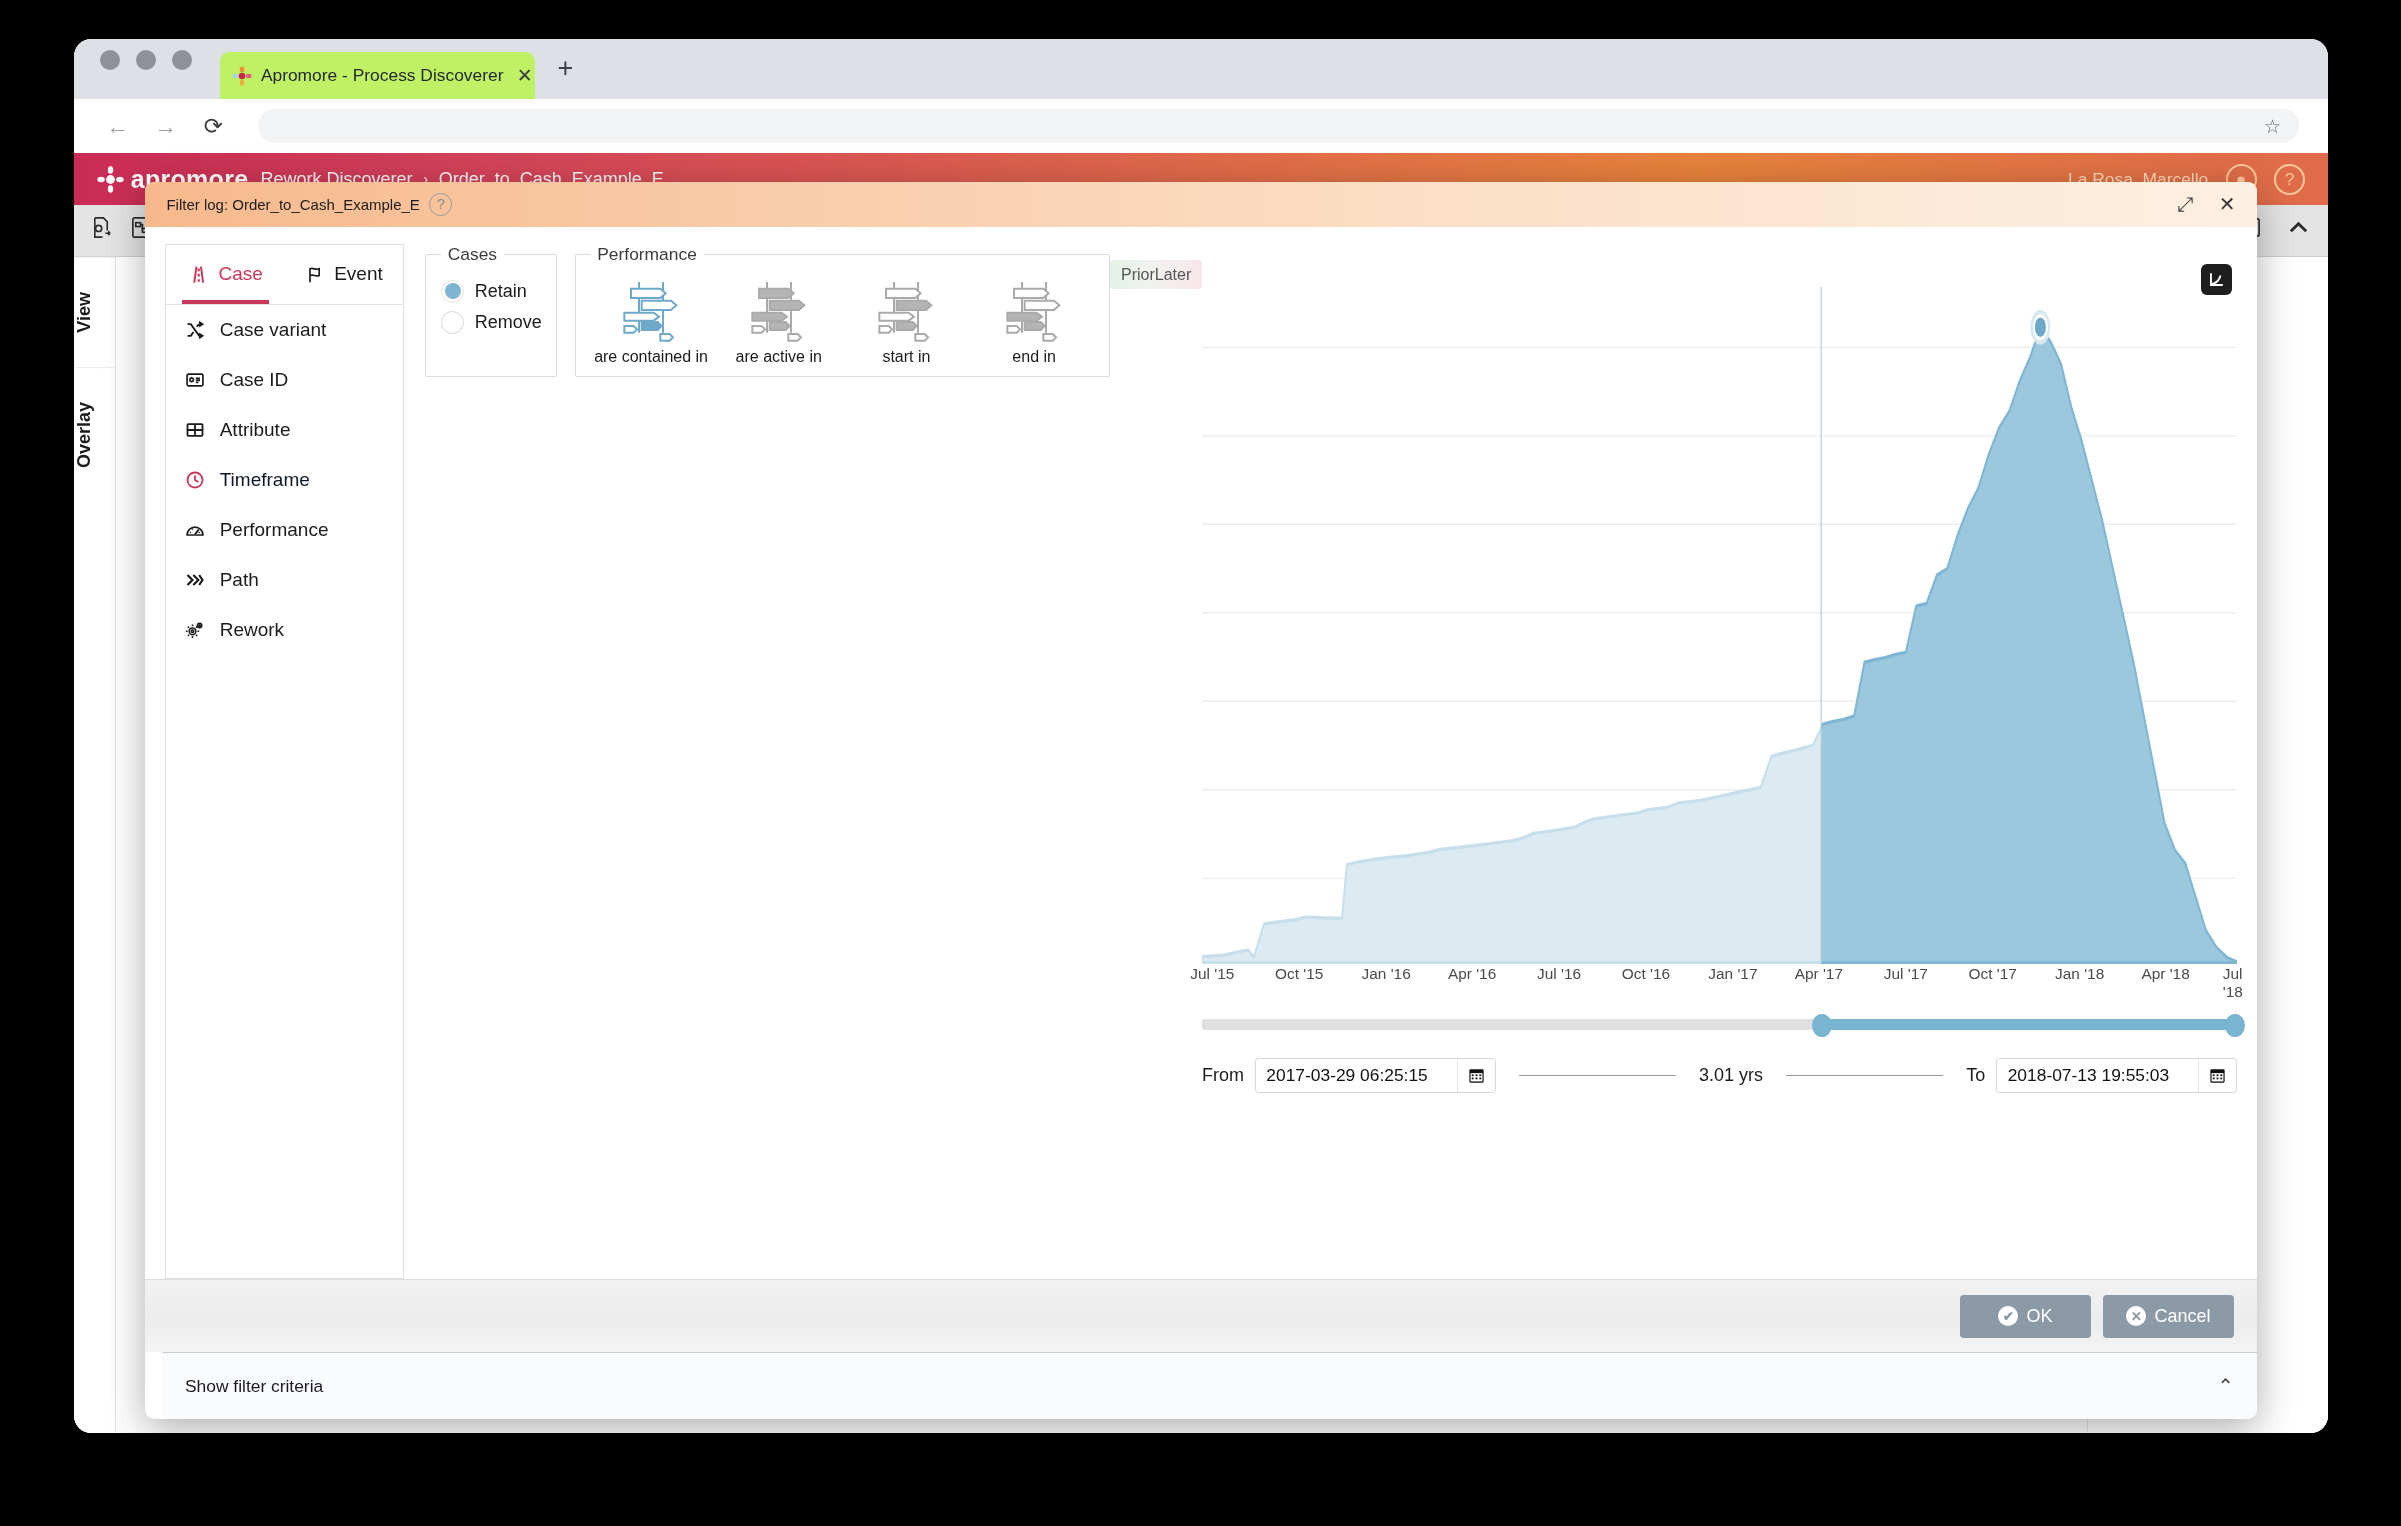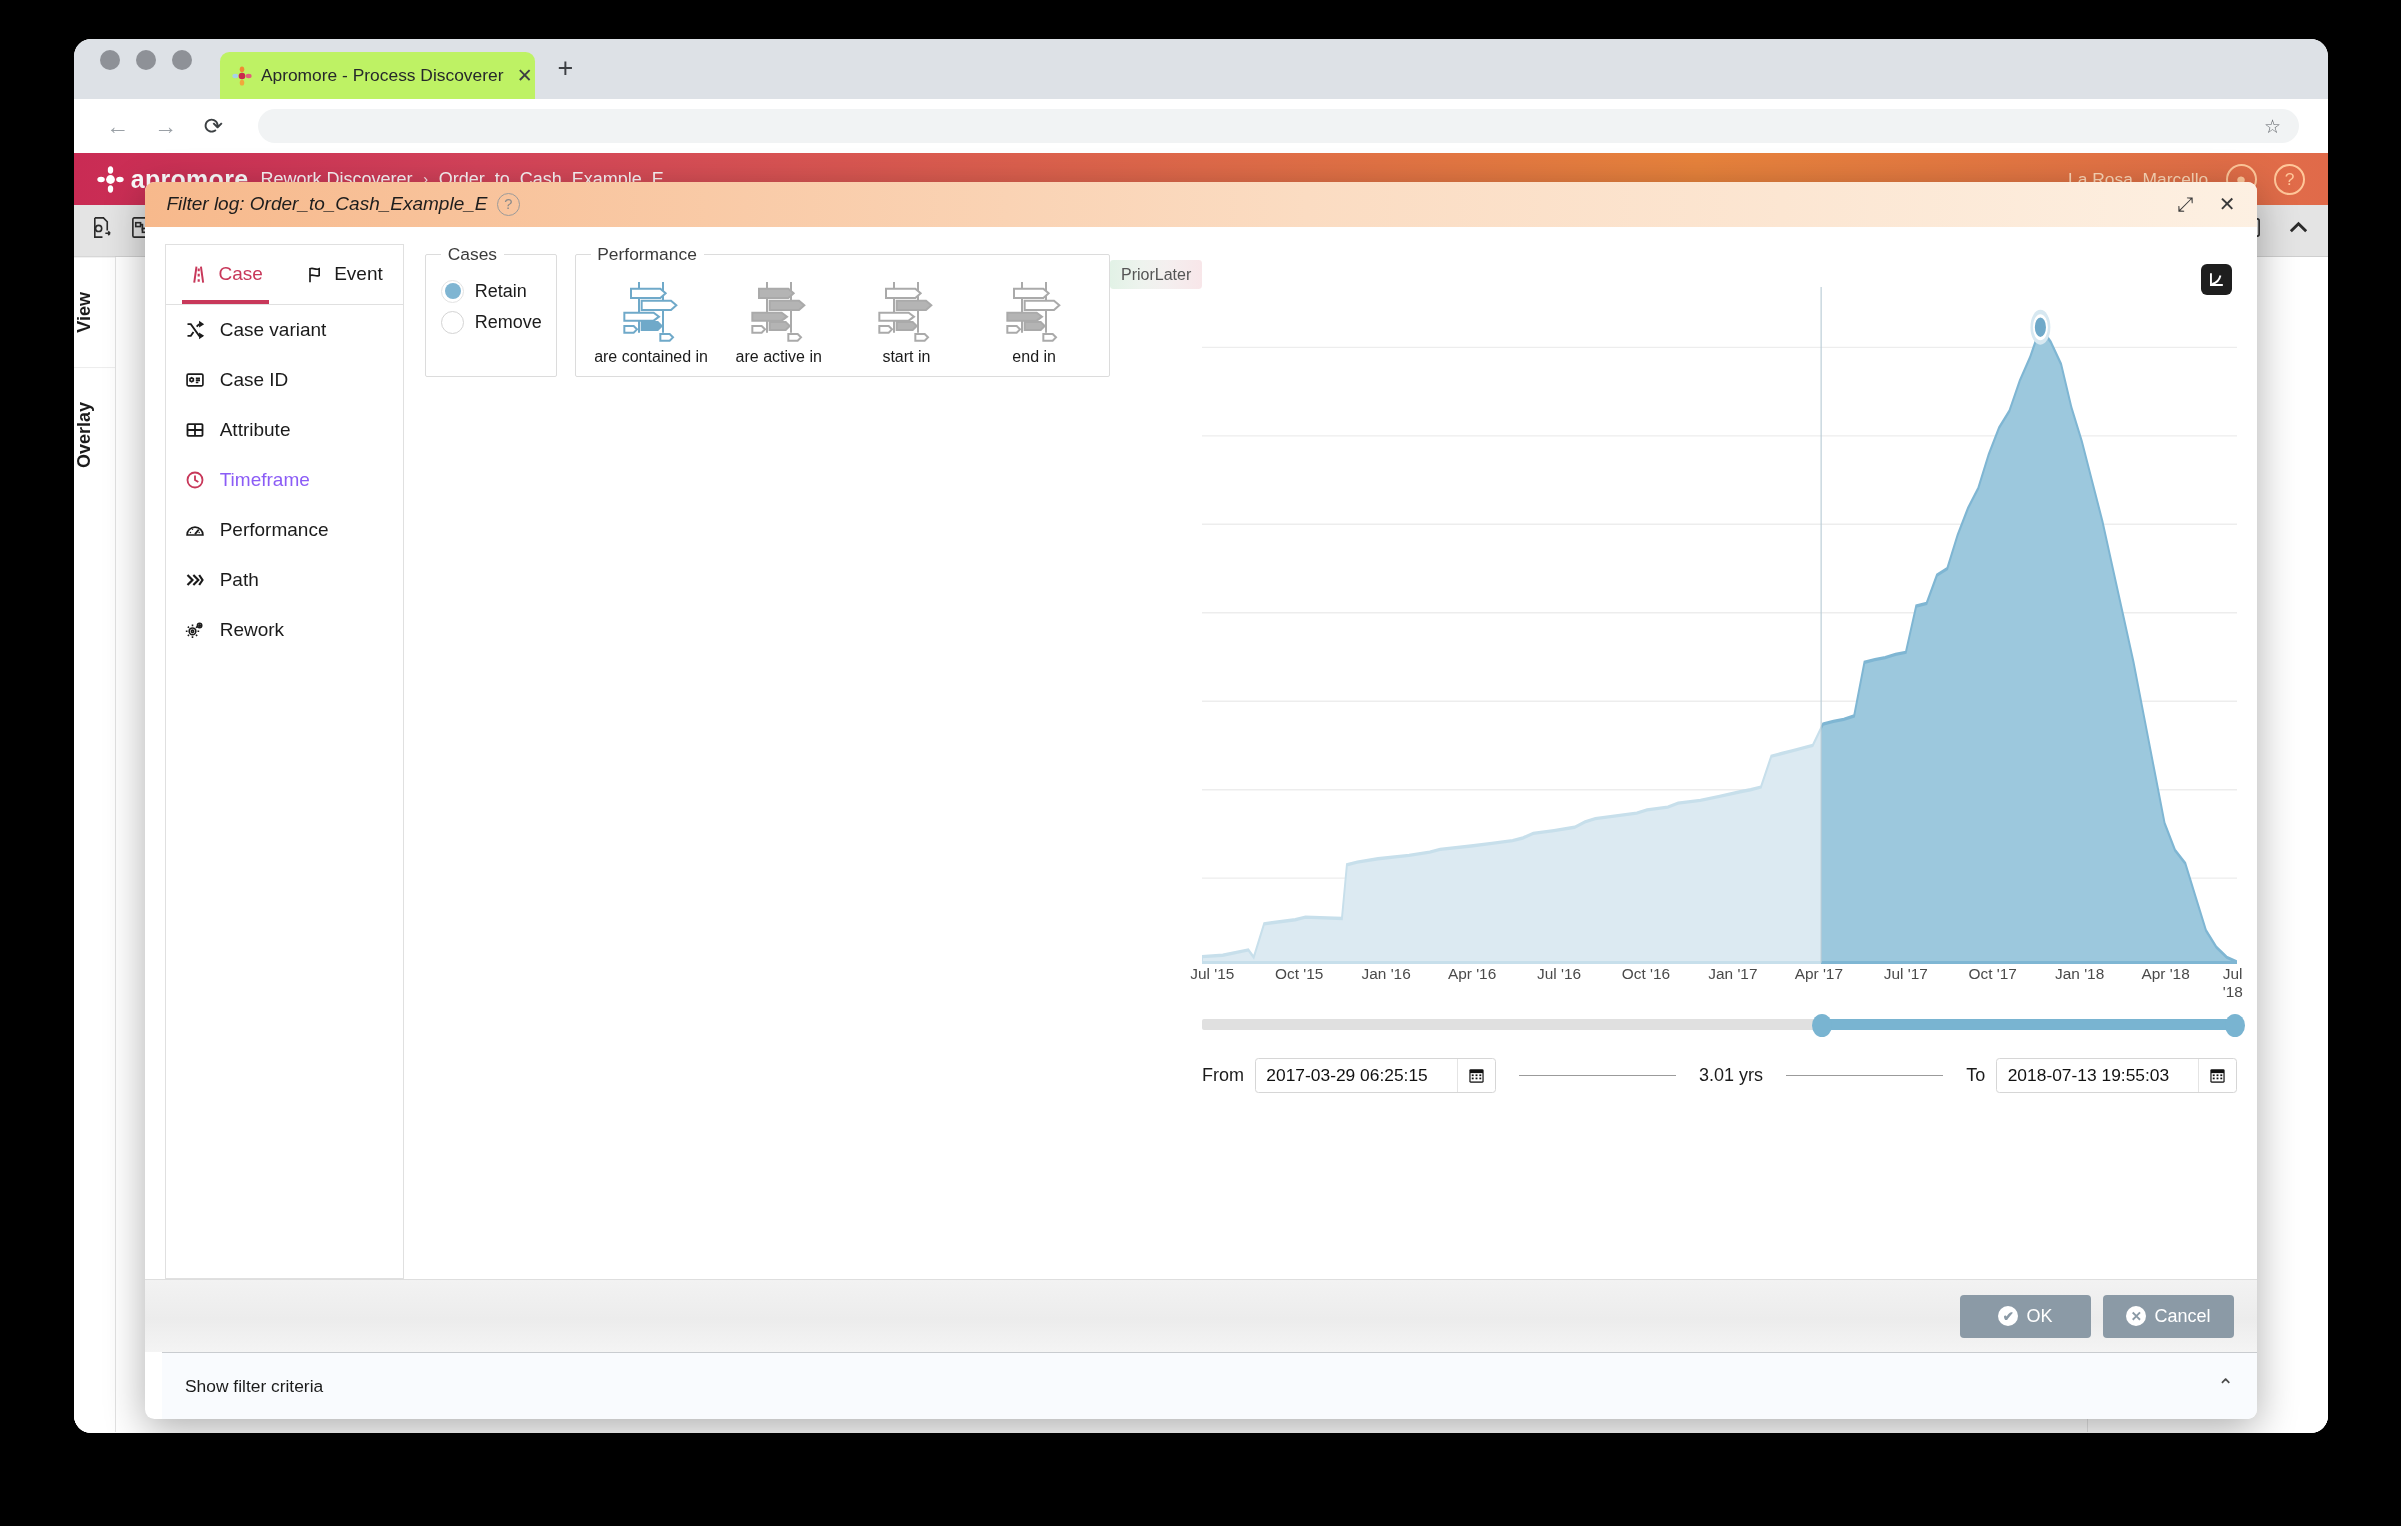"Filter log: Order_to_Cash_Example_E" .modal-title h1 { font-size: 19px -> 15px; font-style: italic -> none }
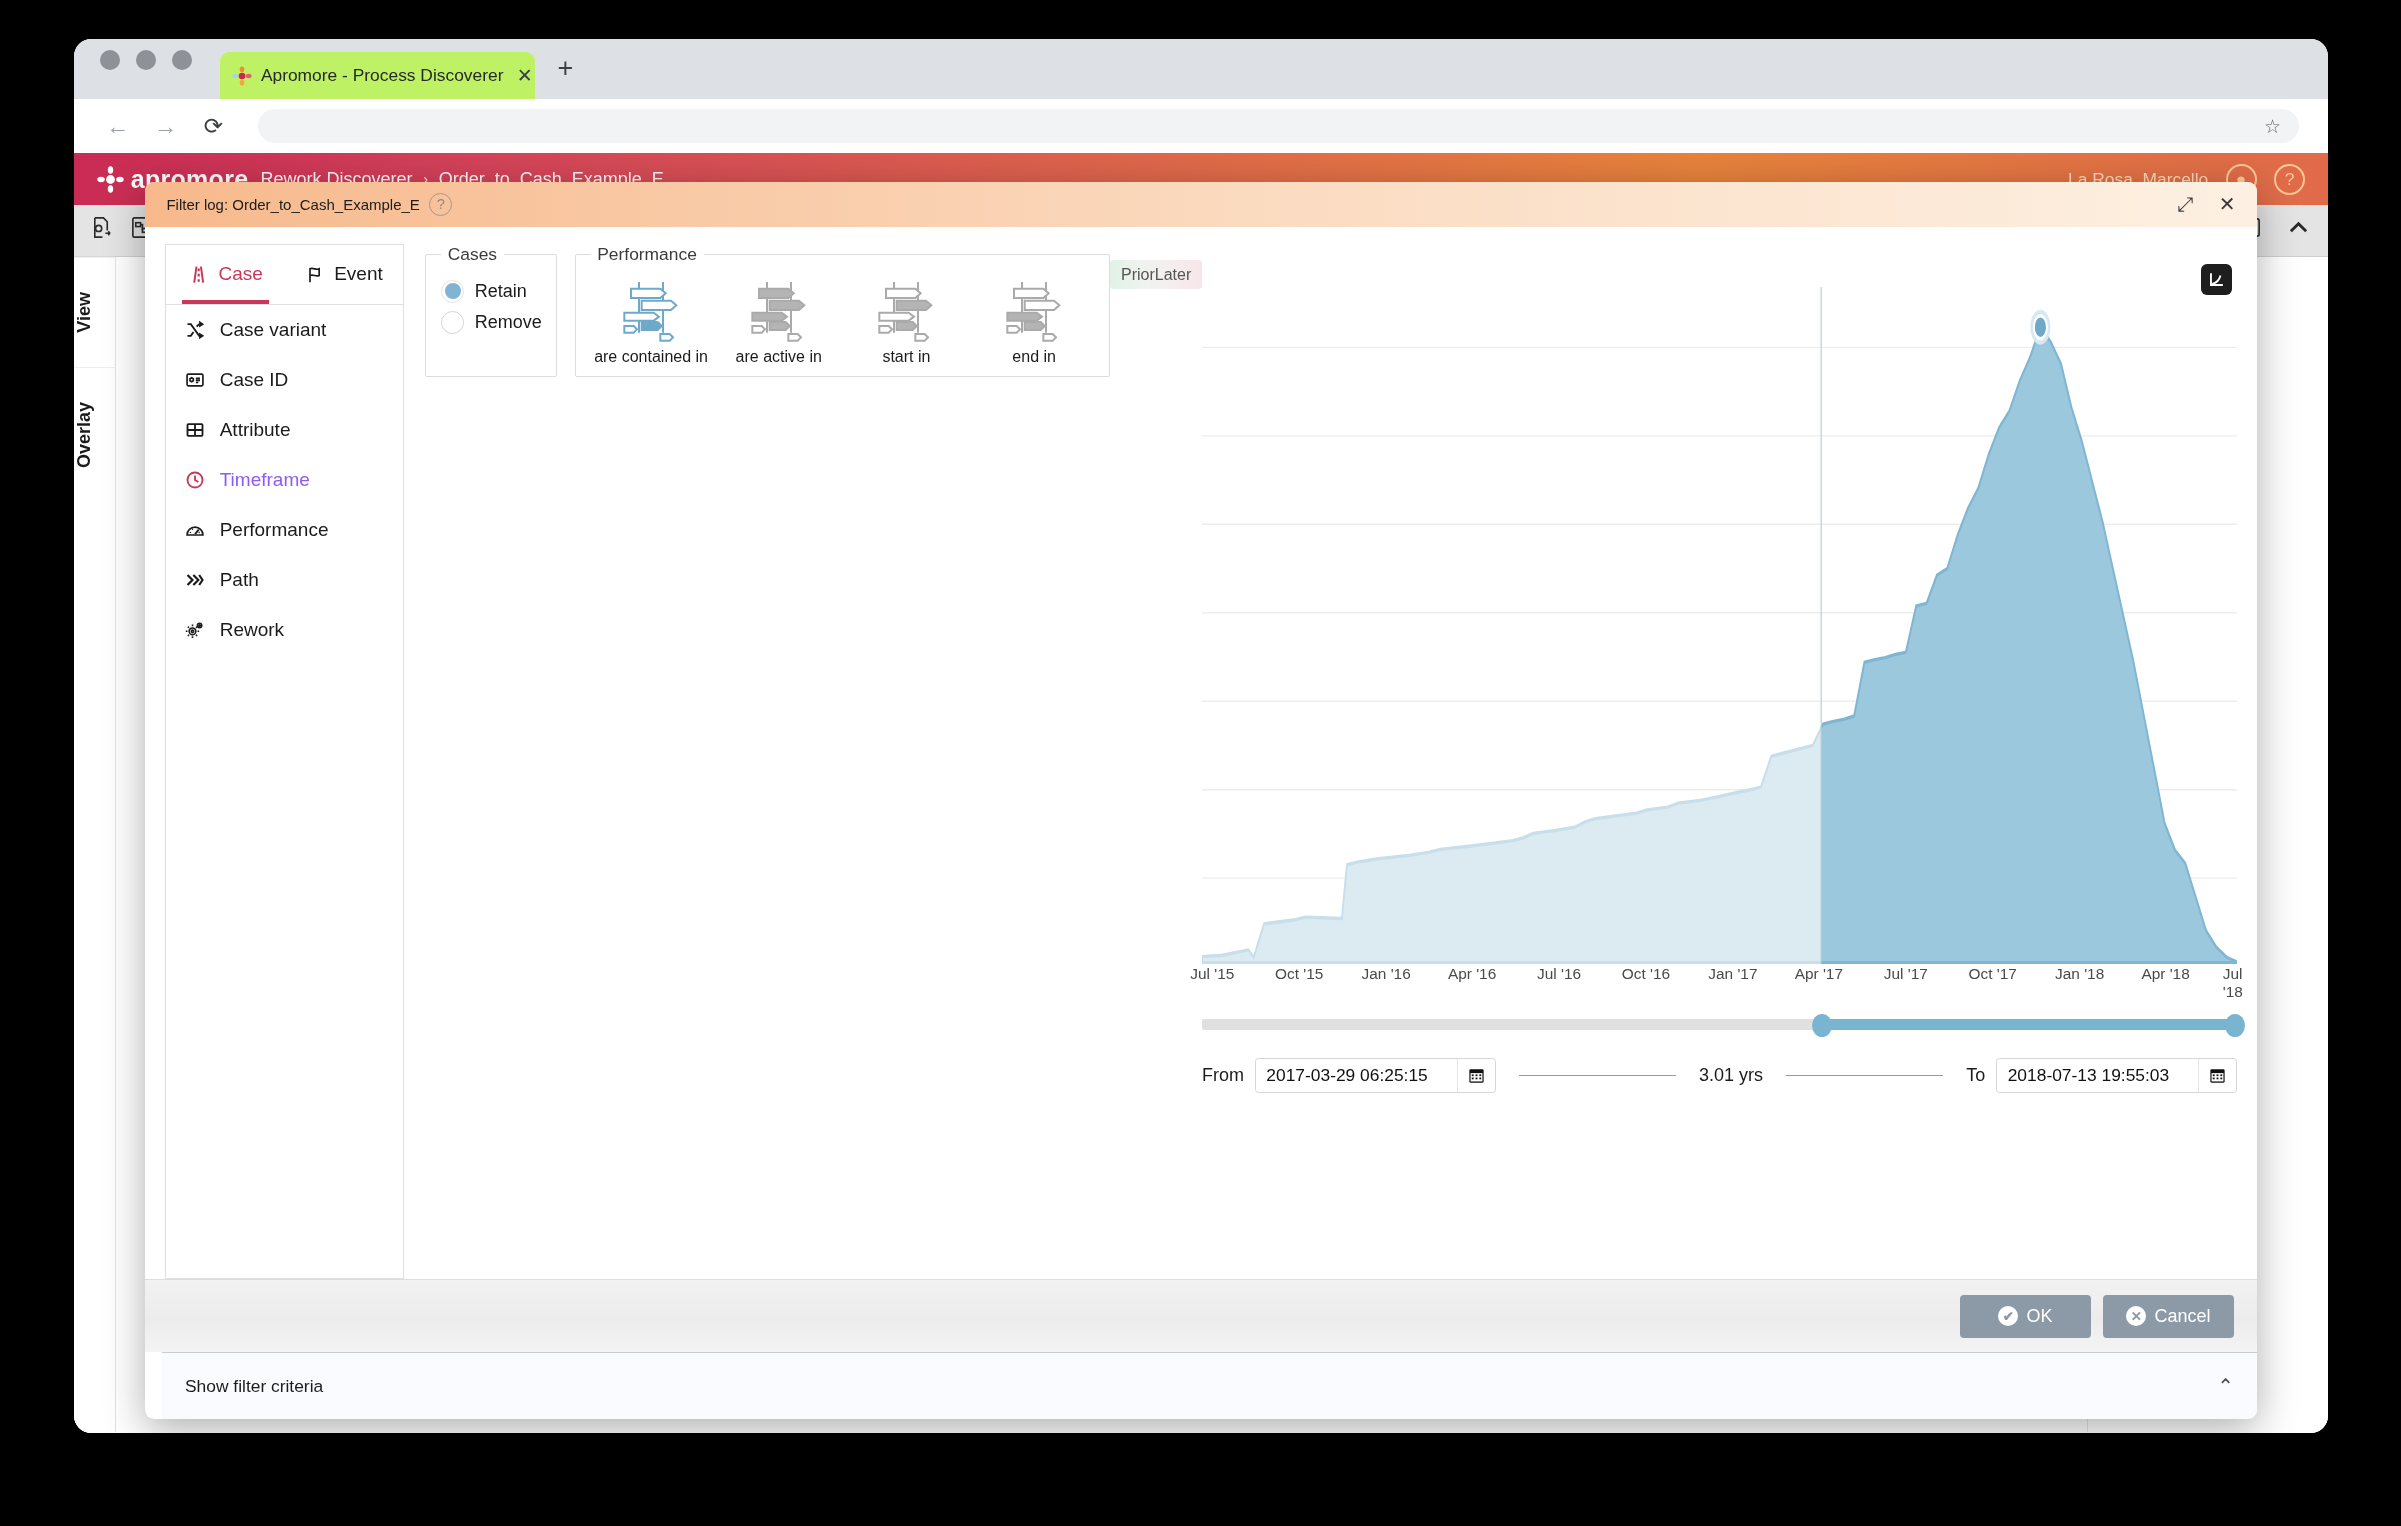"Timeframe" .side-item.active { color: #8b5cf6 -> #0f172a }
